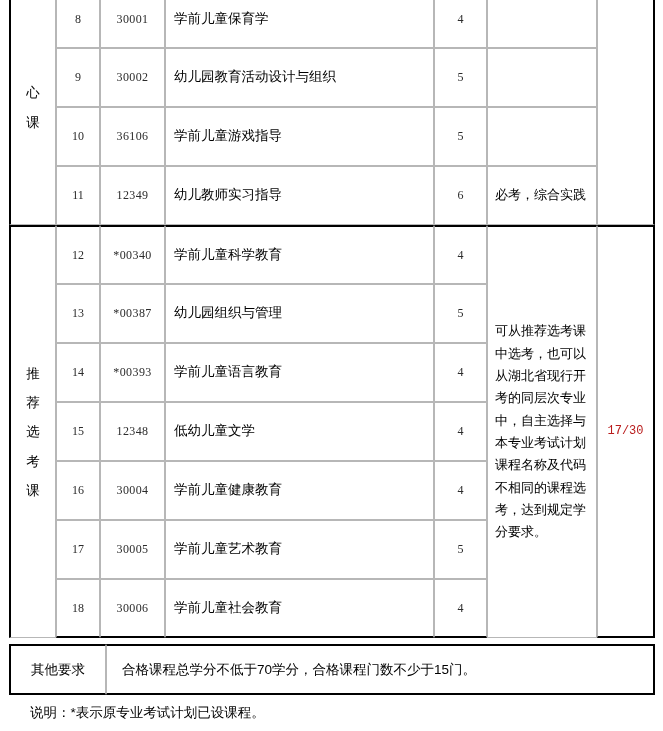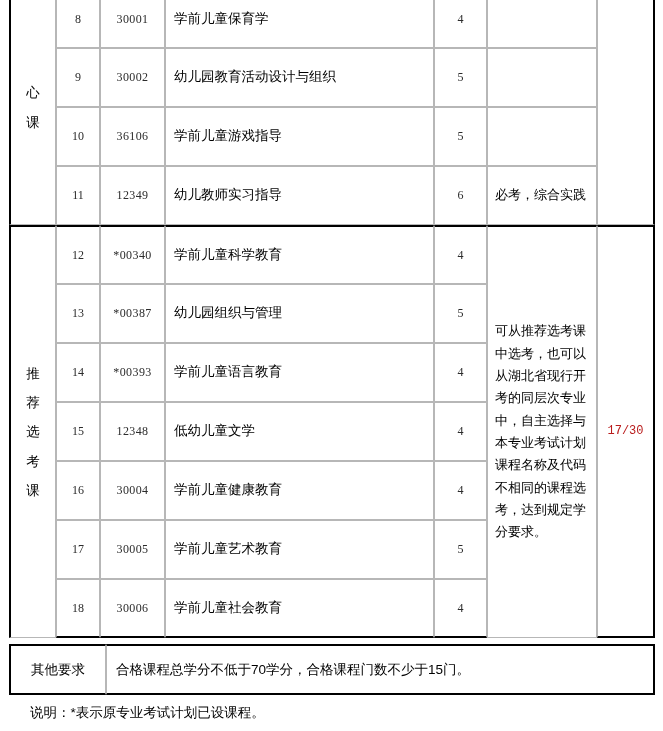"合格课程总学分不低于70学分，合格课程门数不少于15门。" .req-value { padding-left: 9px -> 15px }
